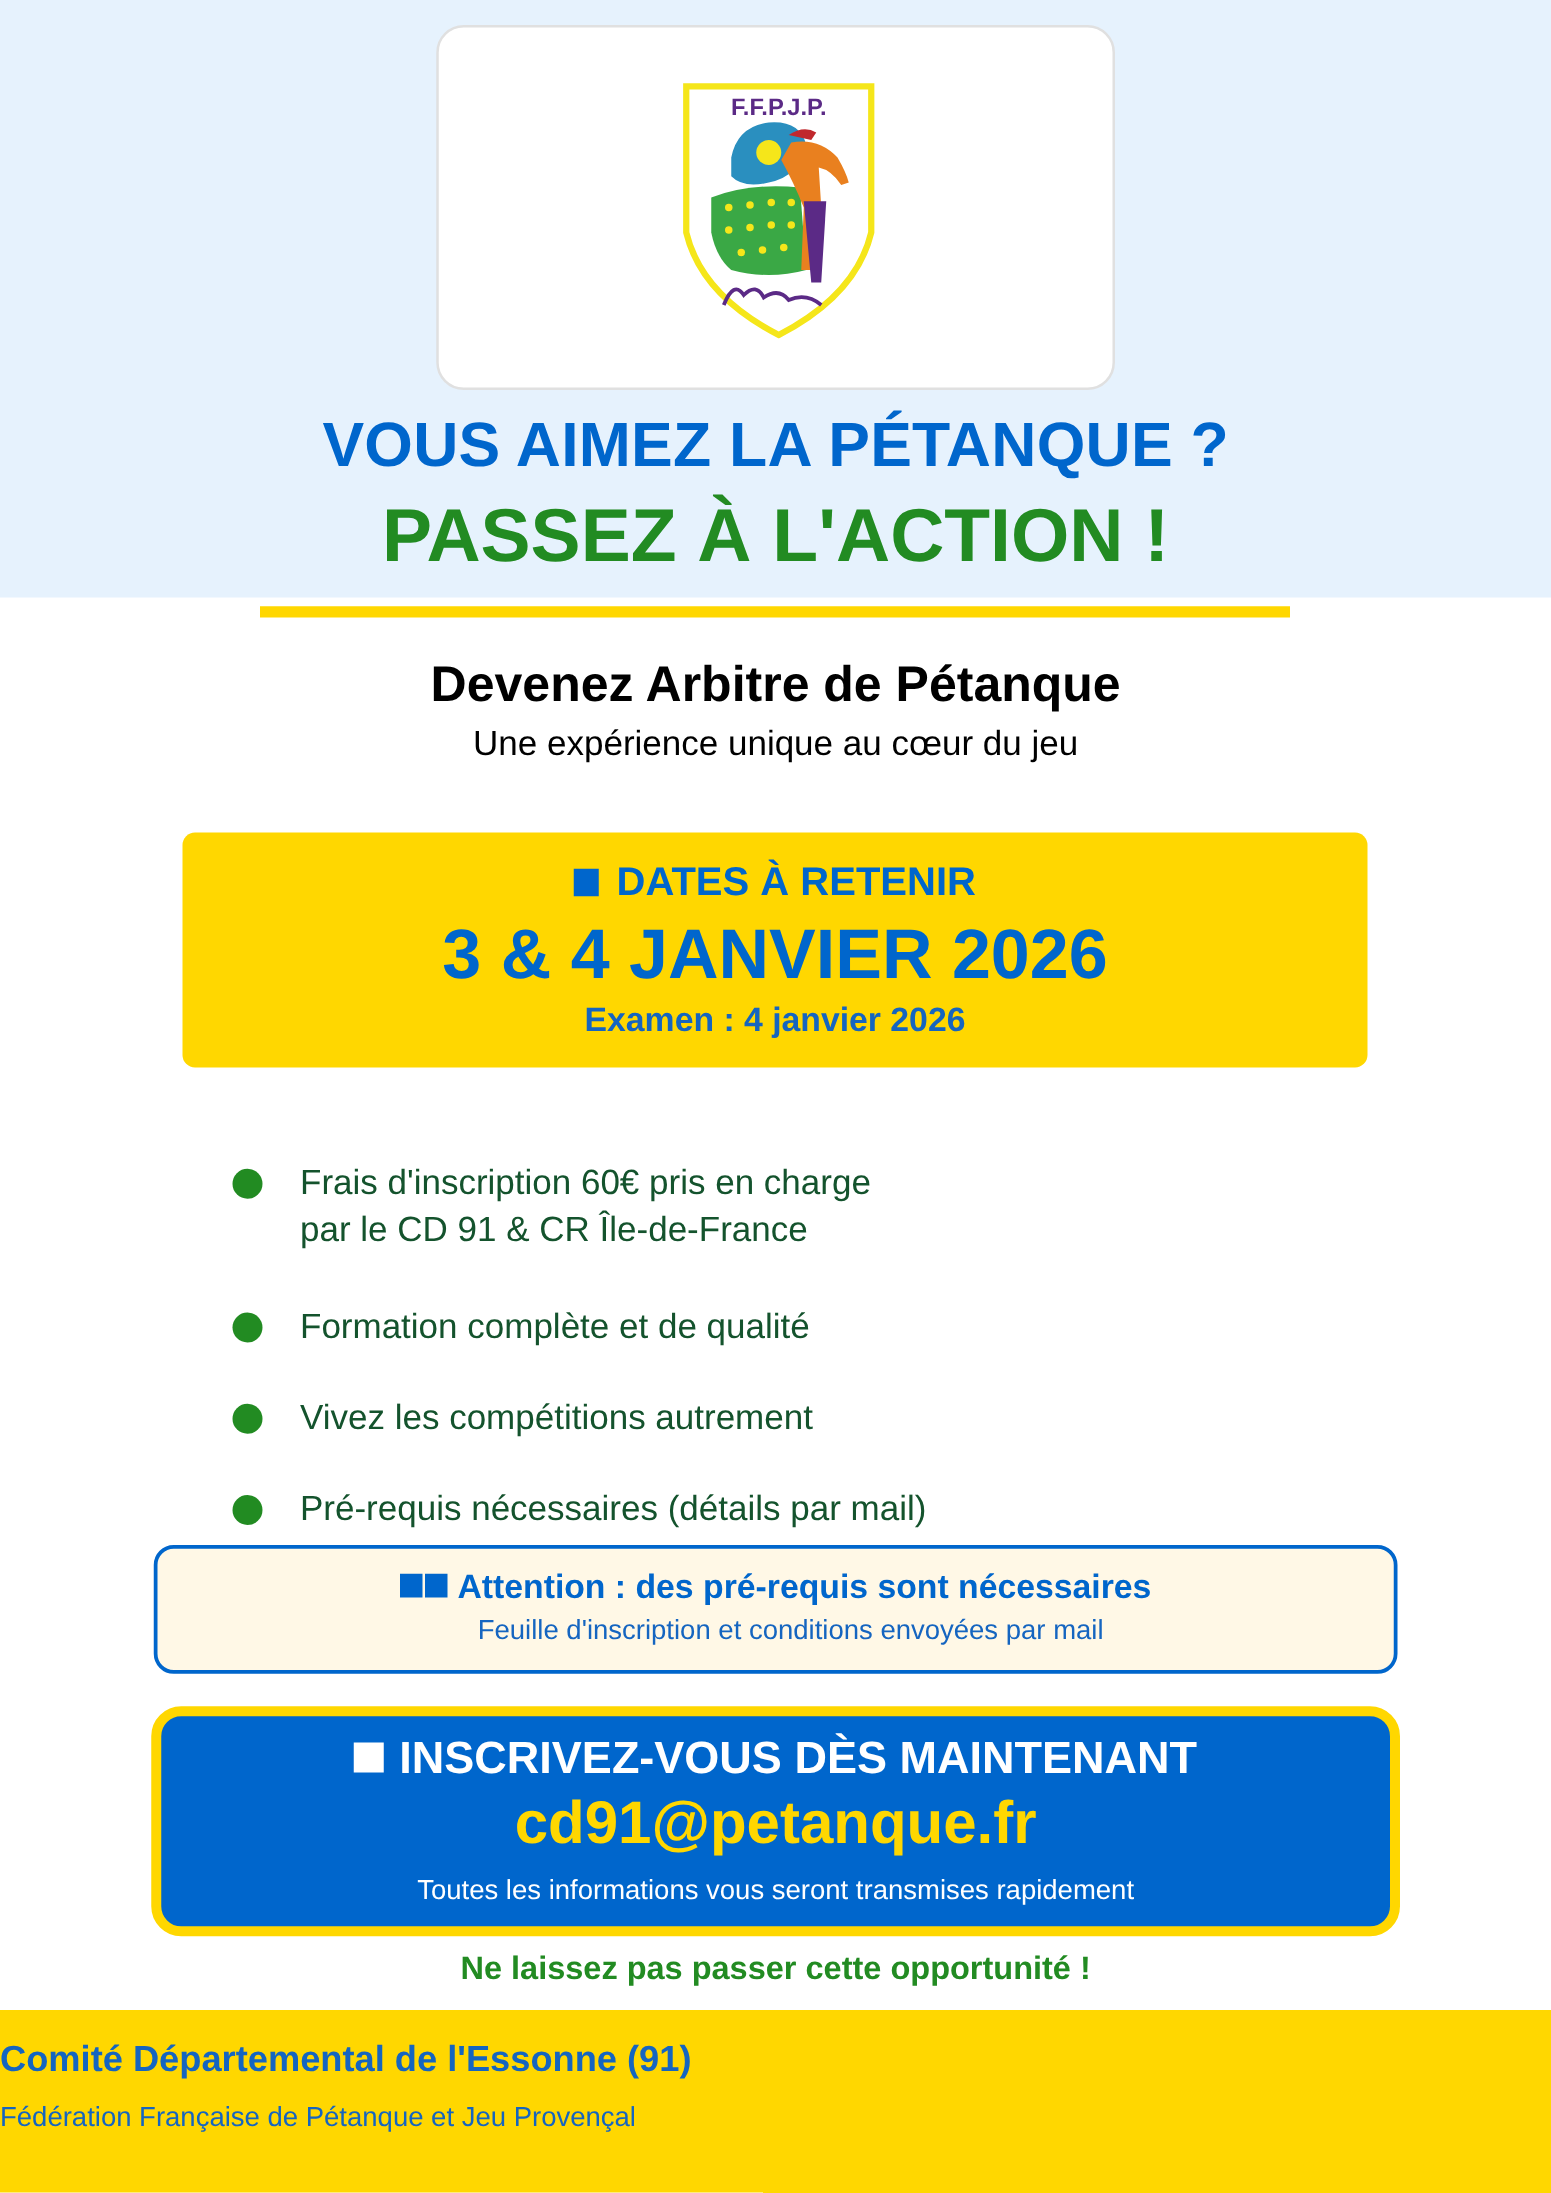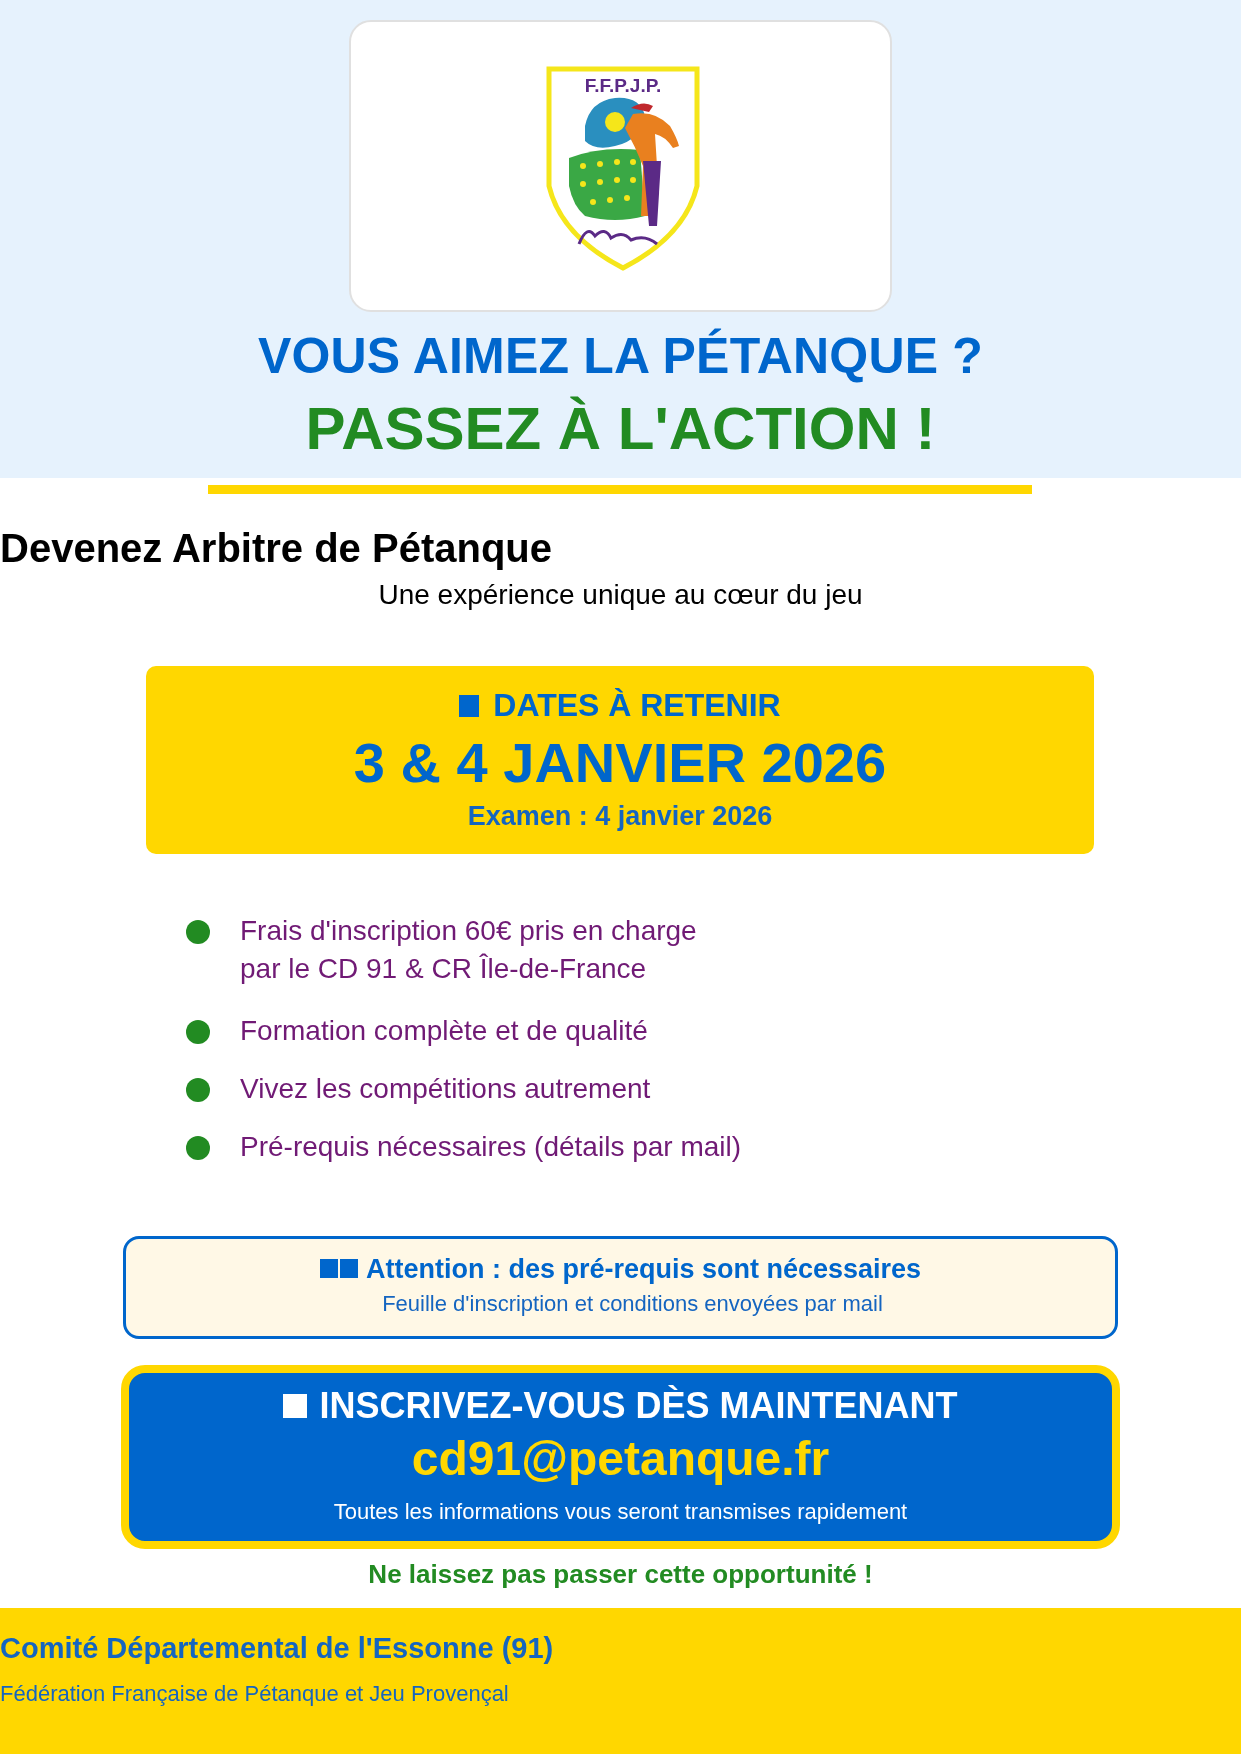"Devenez Arbitre de Pétanque" .subtitle { text-align: none -> center }
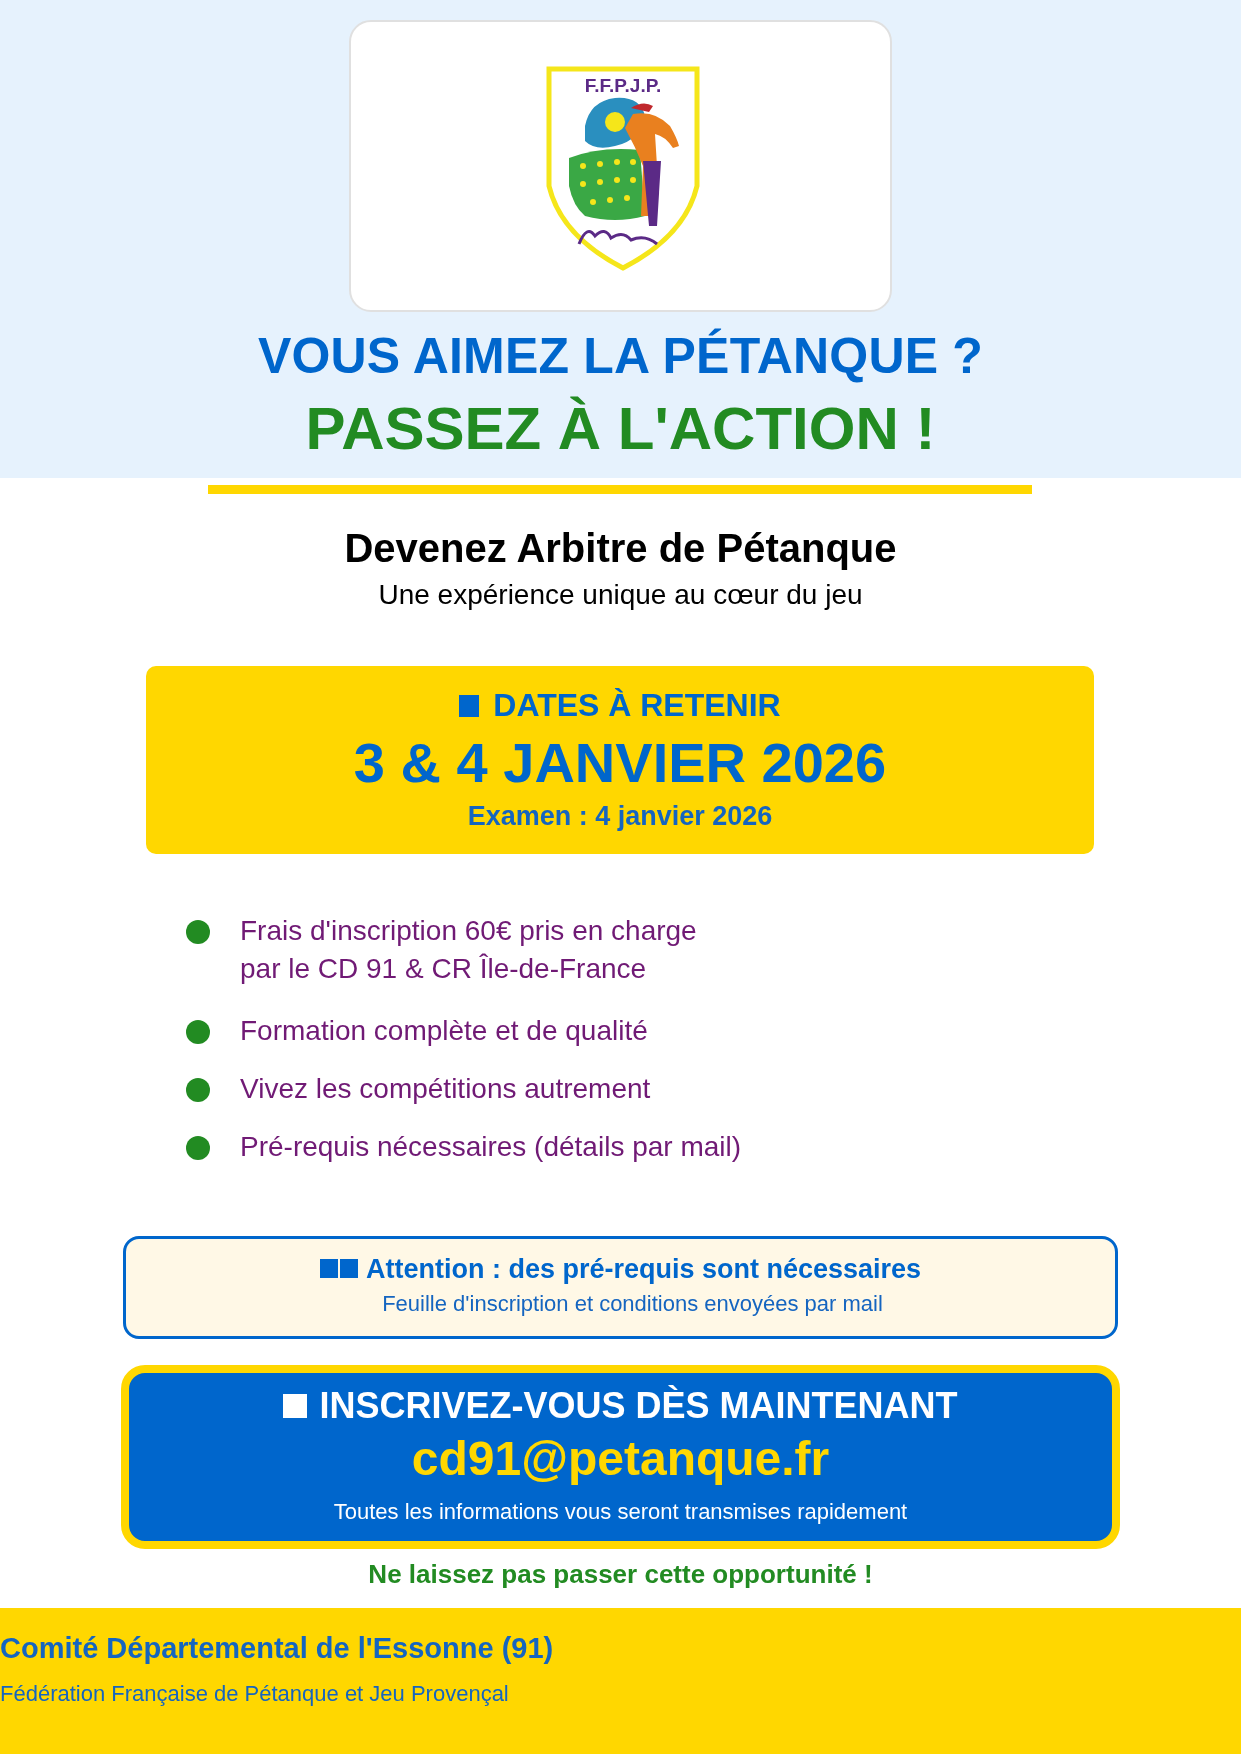"Frais d'inscription 60€ pris en" .benefit { color: #701a75 -> #14532d; margin-top: none -> 15px }
